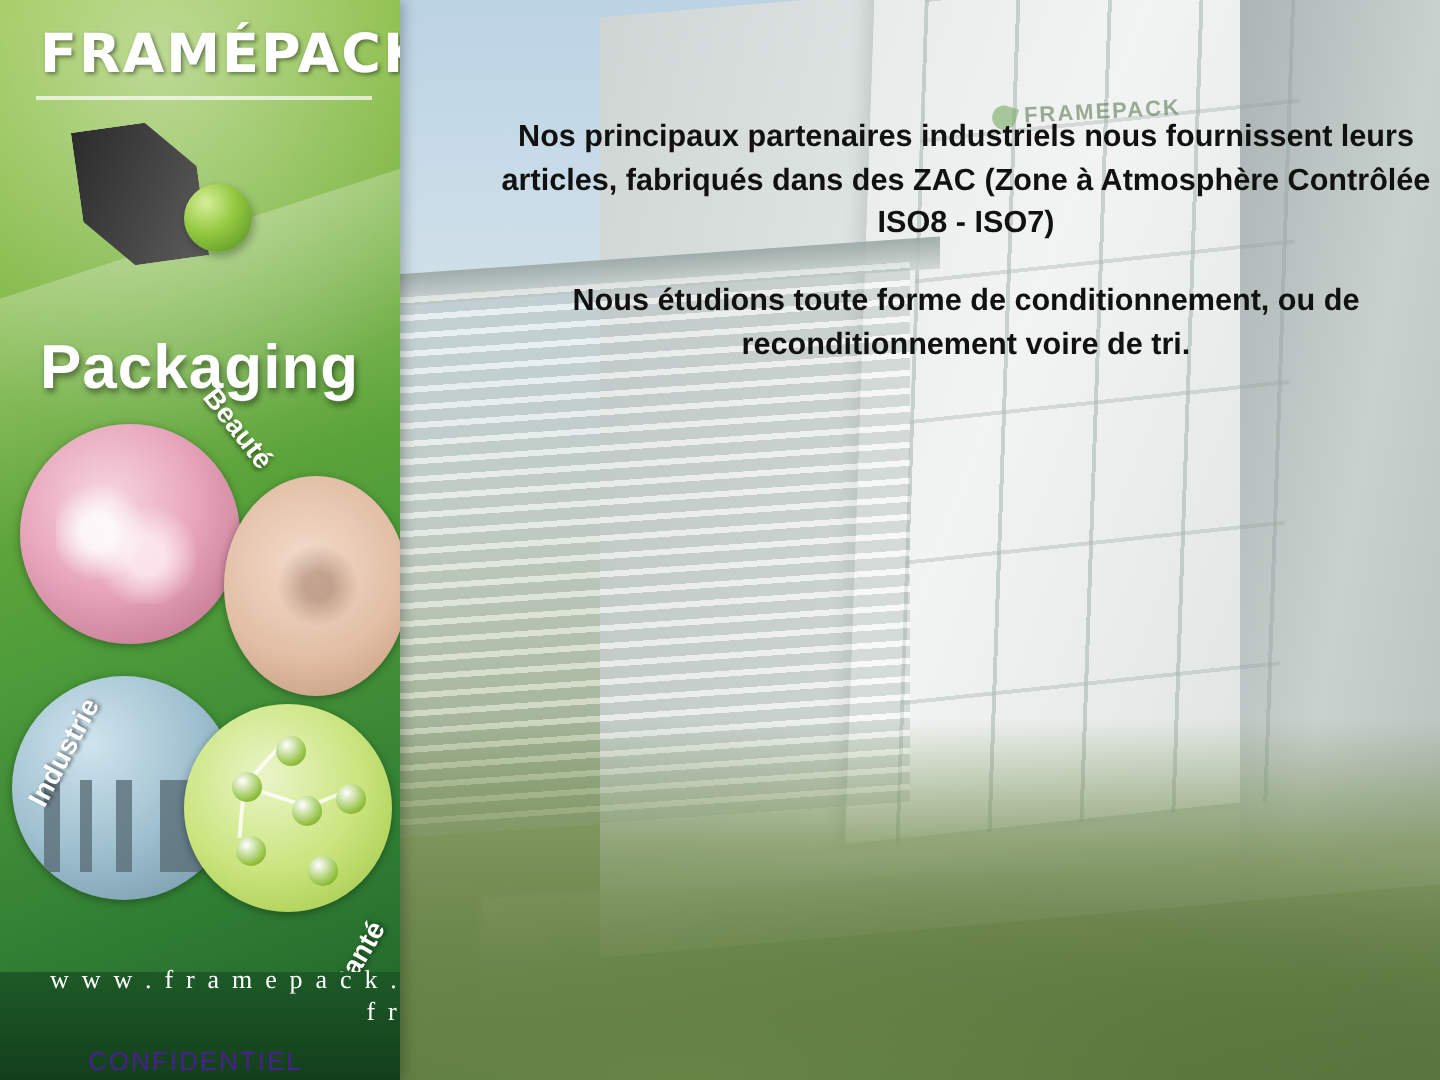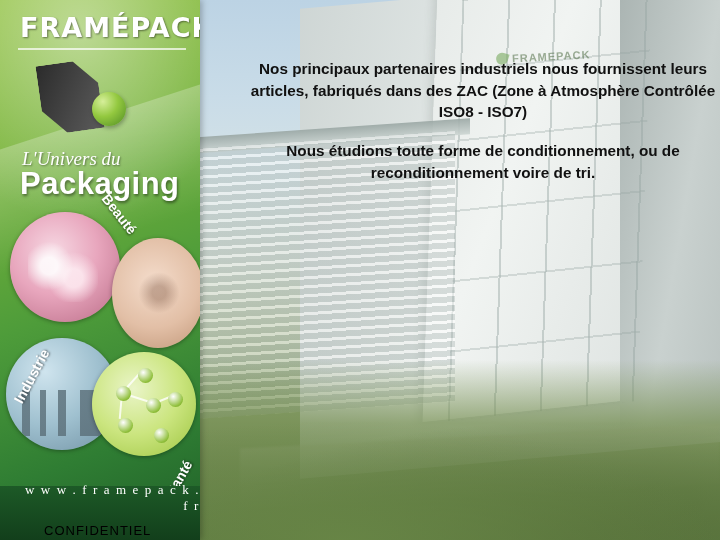"L'Univers du" div.banner-sub1 { html: <div>L'Univers du</div> -> none }
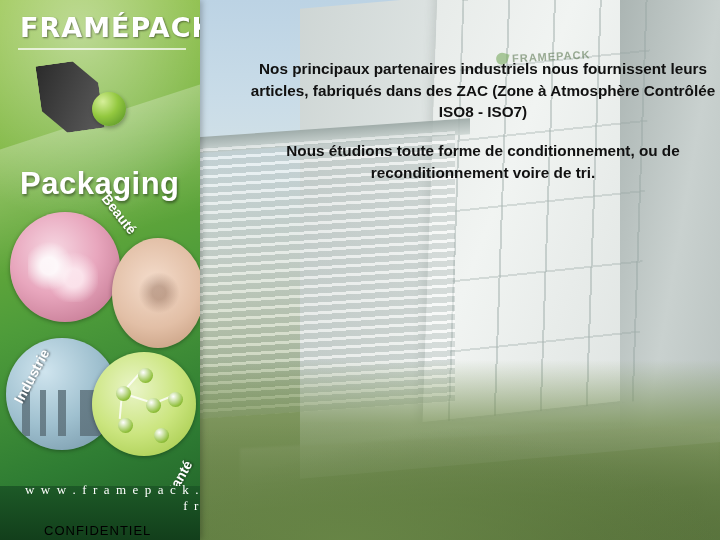"CONFIDENTIEL" .confidential { color: #000000 -> #4c1d95 }
